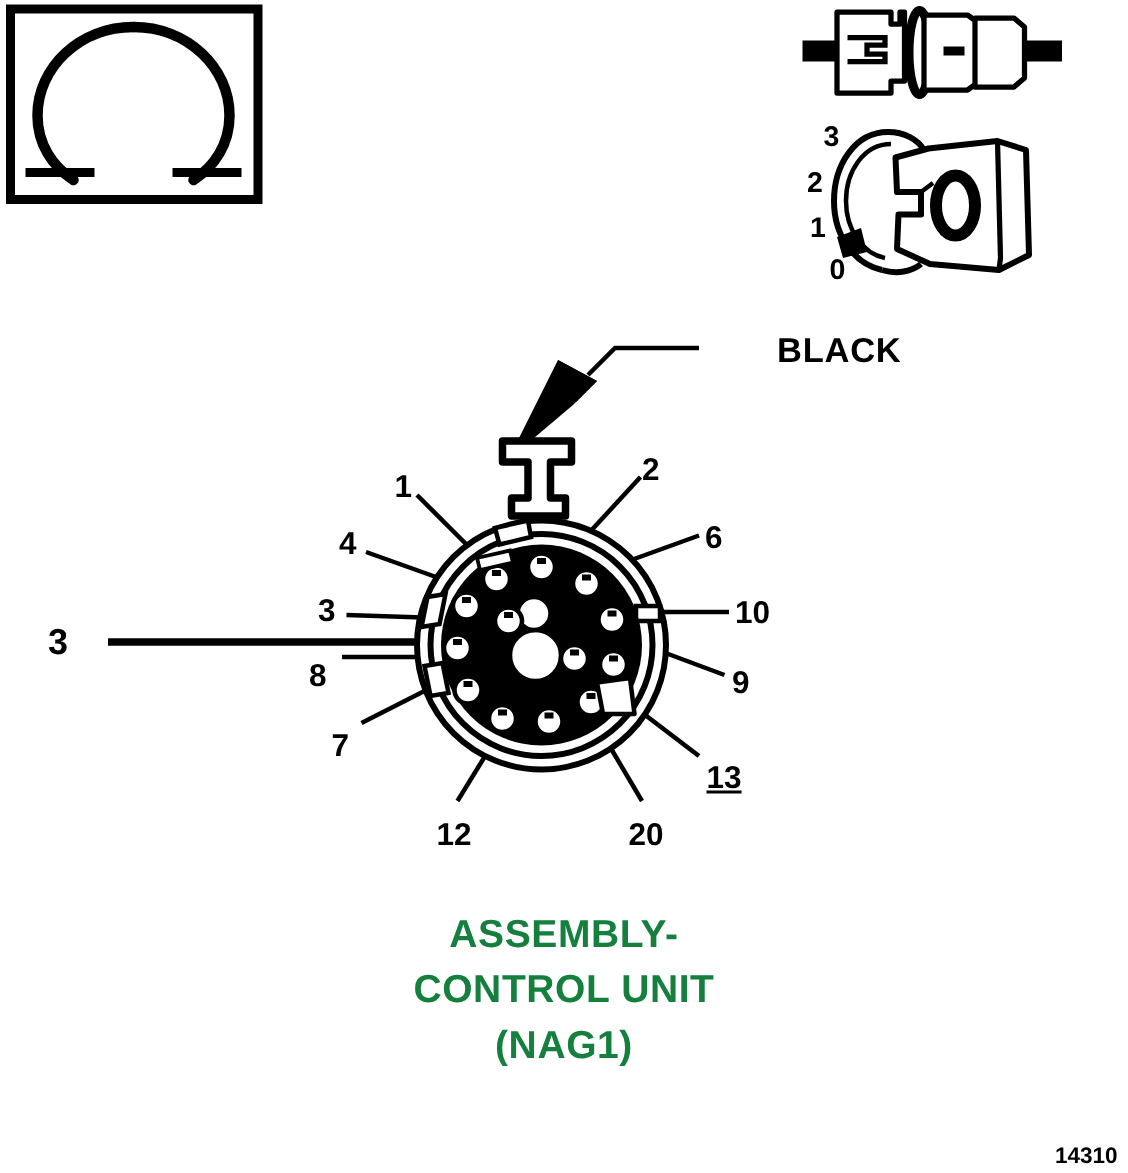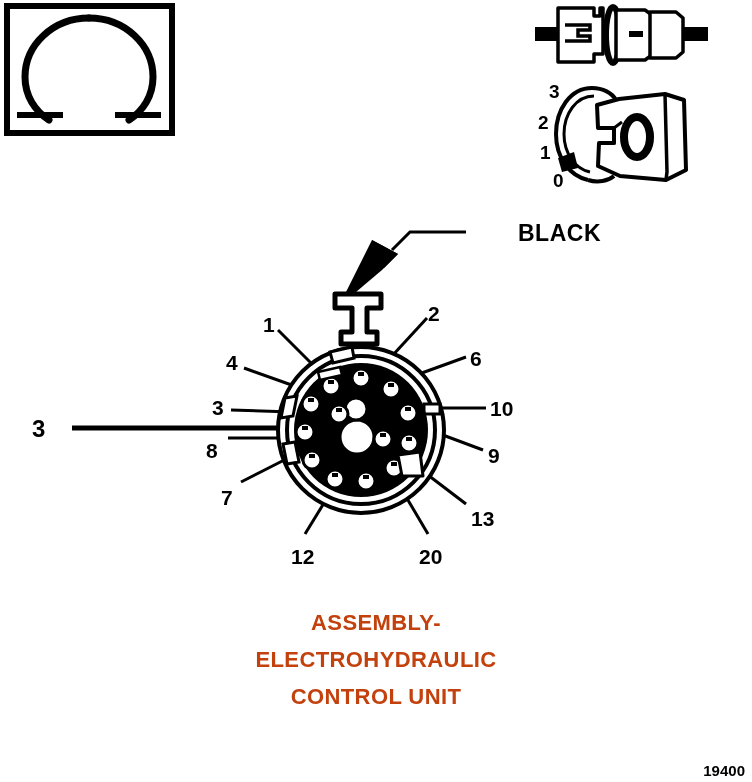"13" div.lbl { text-decoration: none -> underline }
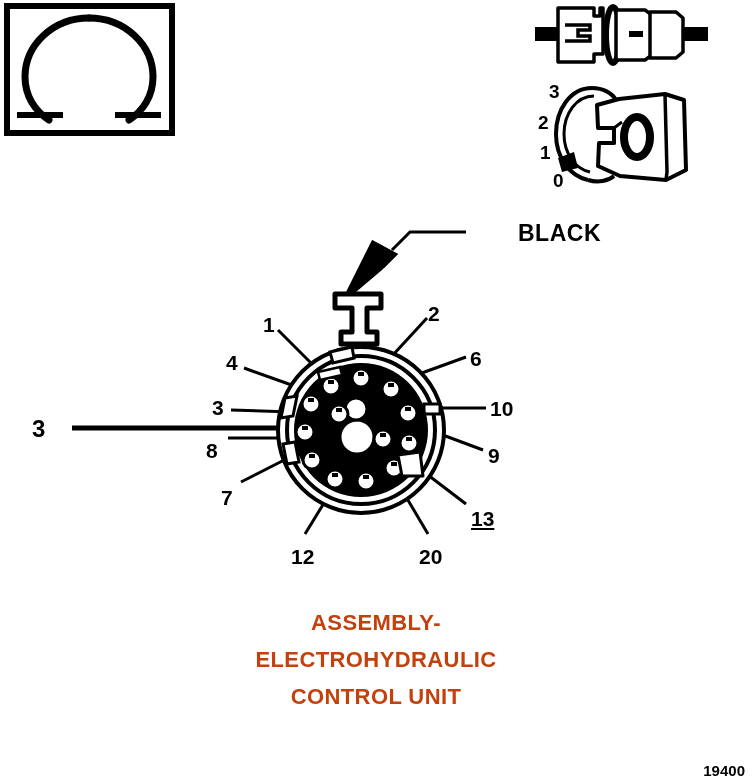"ASSEMBLY-" .title-block { color: #c2410c -> #15803d; font-size: 22px -> 26px }
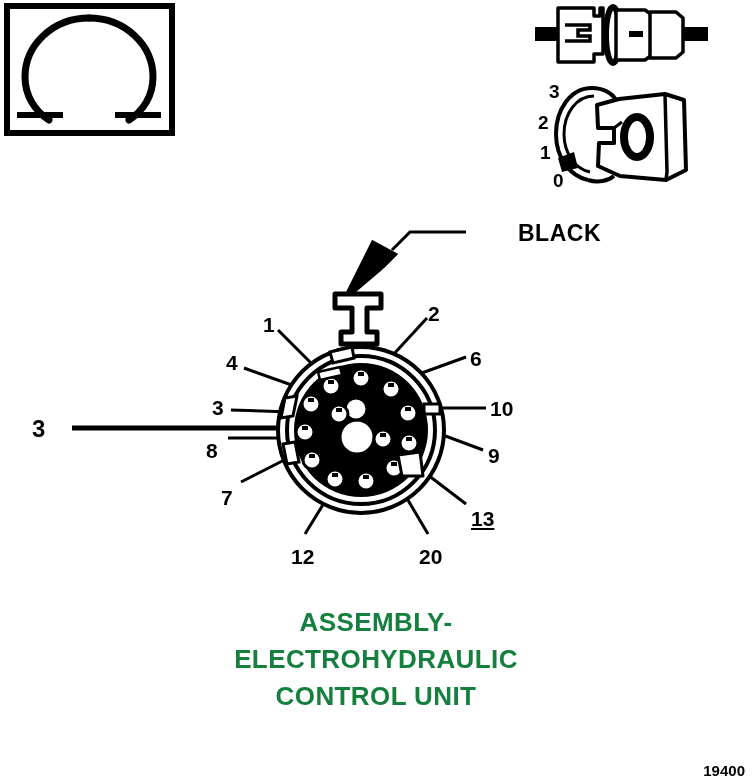"ELECTROHYDRAULIC" div { html: <div>ELECTROHYDRAULIC</div> -> none }
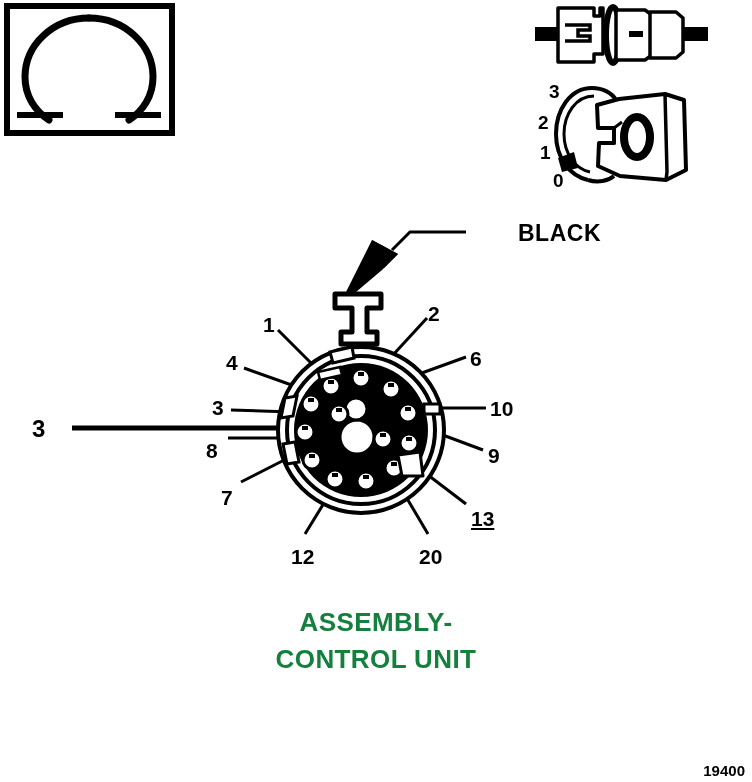"(NAG1)" div { html: none -> <div>(NAG1)</div> }
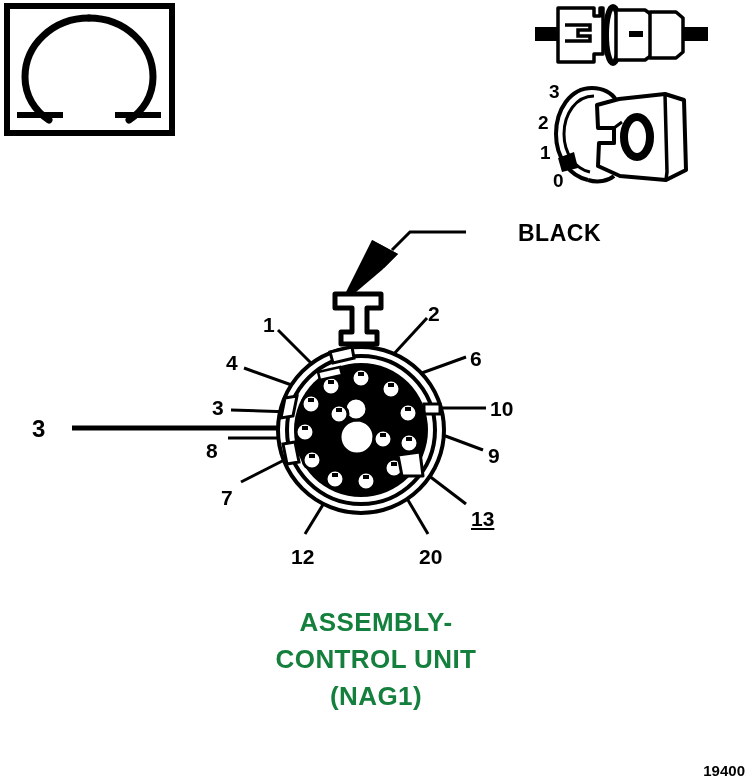"19400" div.corner-code { text: 19400 -> 14310 }
